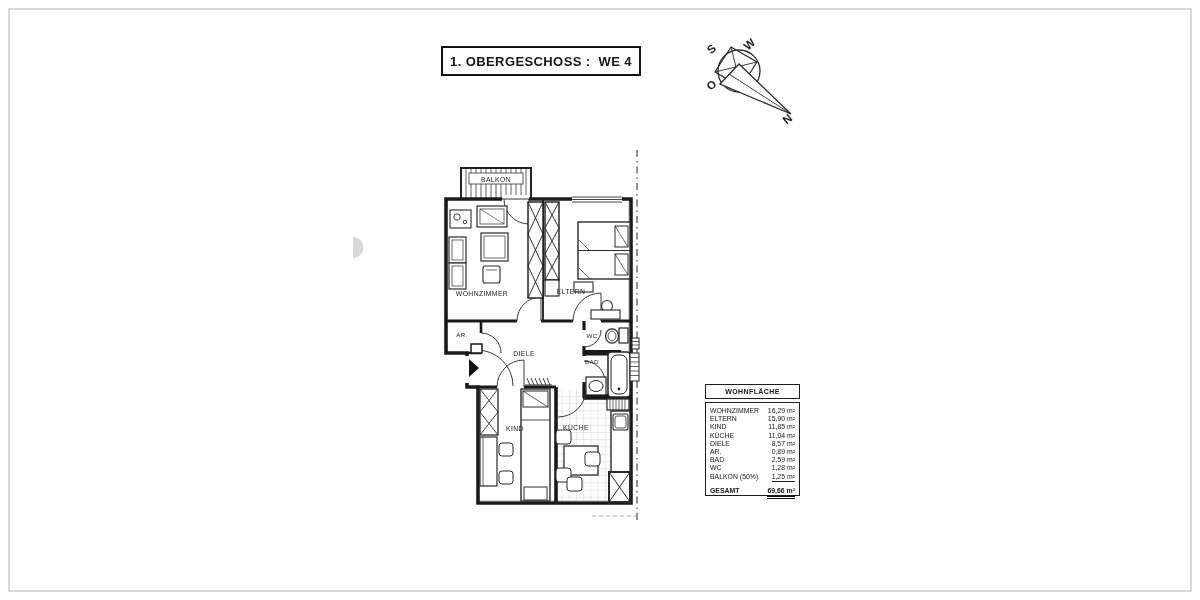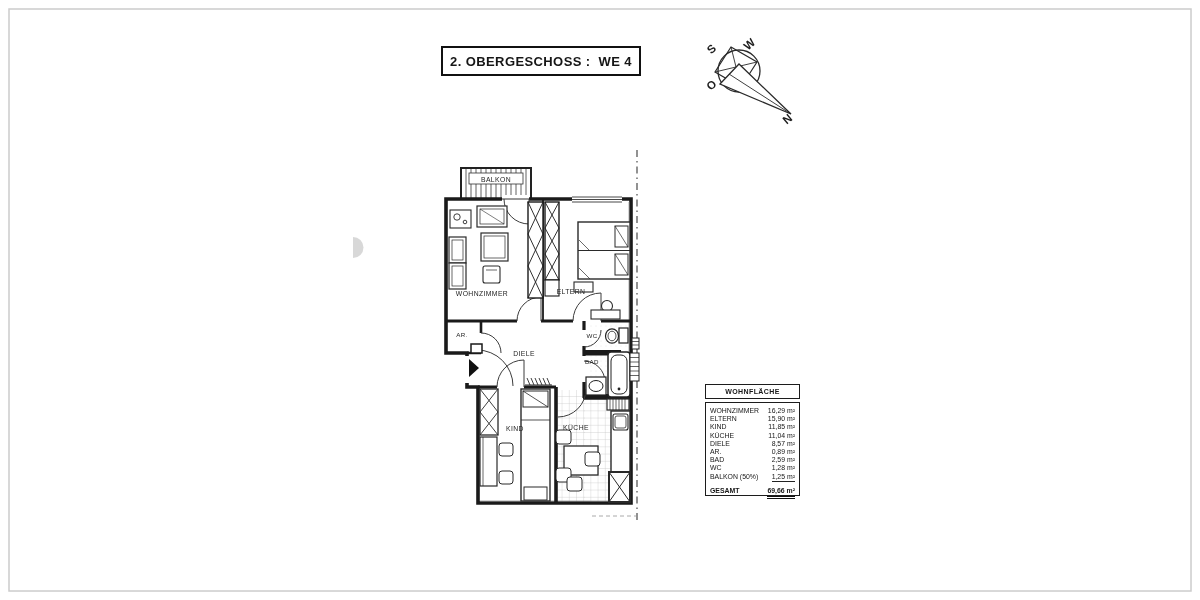"2. OBERGESCHOSS : WE 4" div.abs { text: 2 -> 1 }
